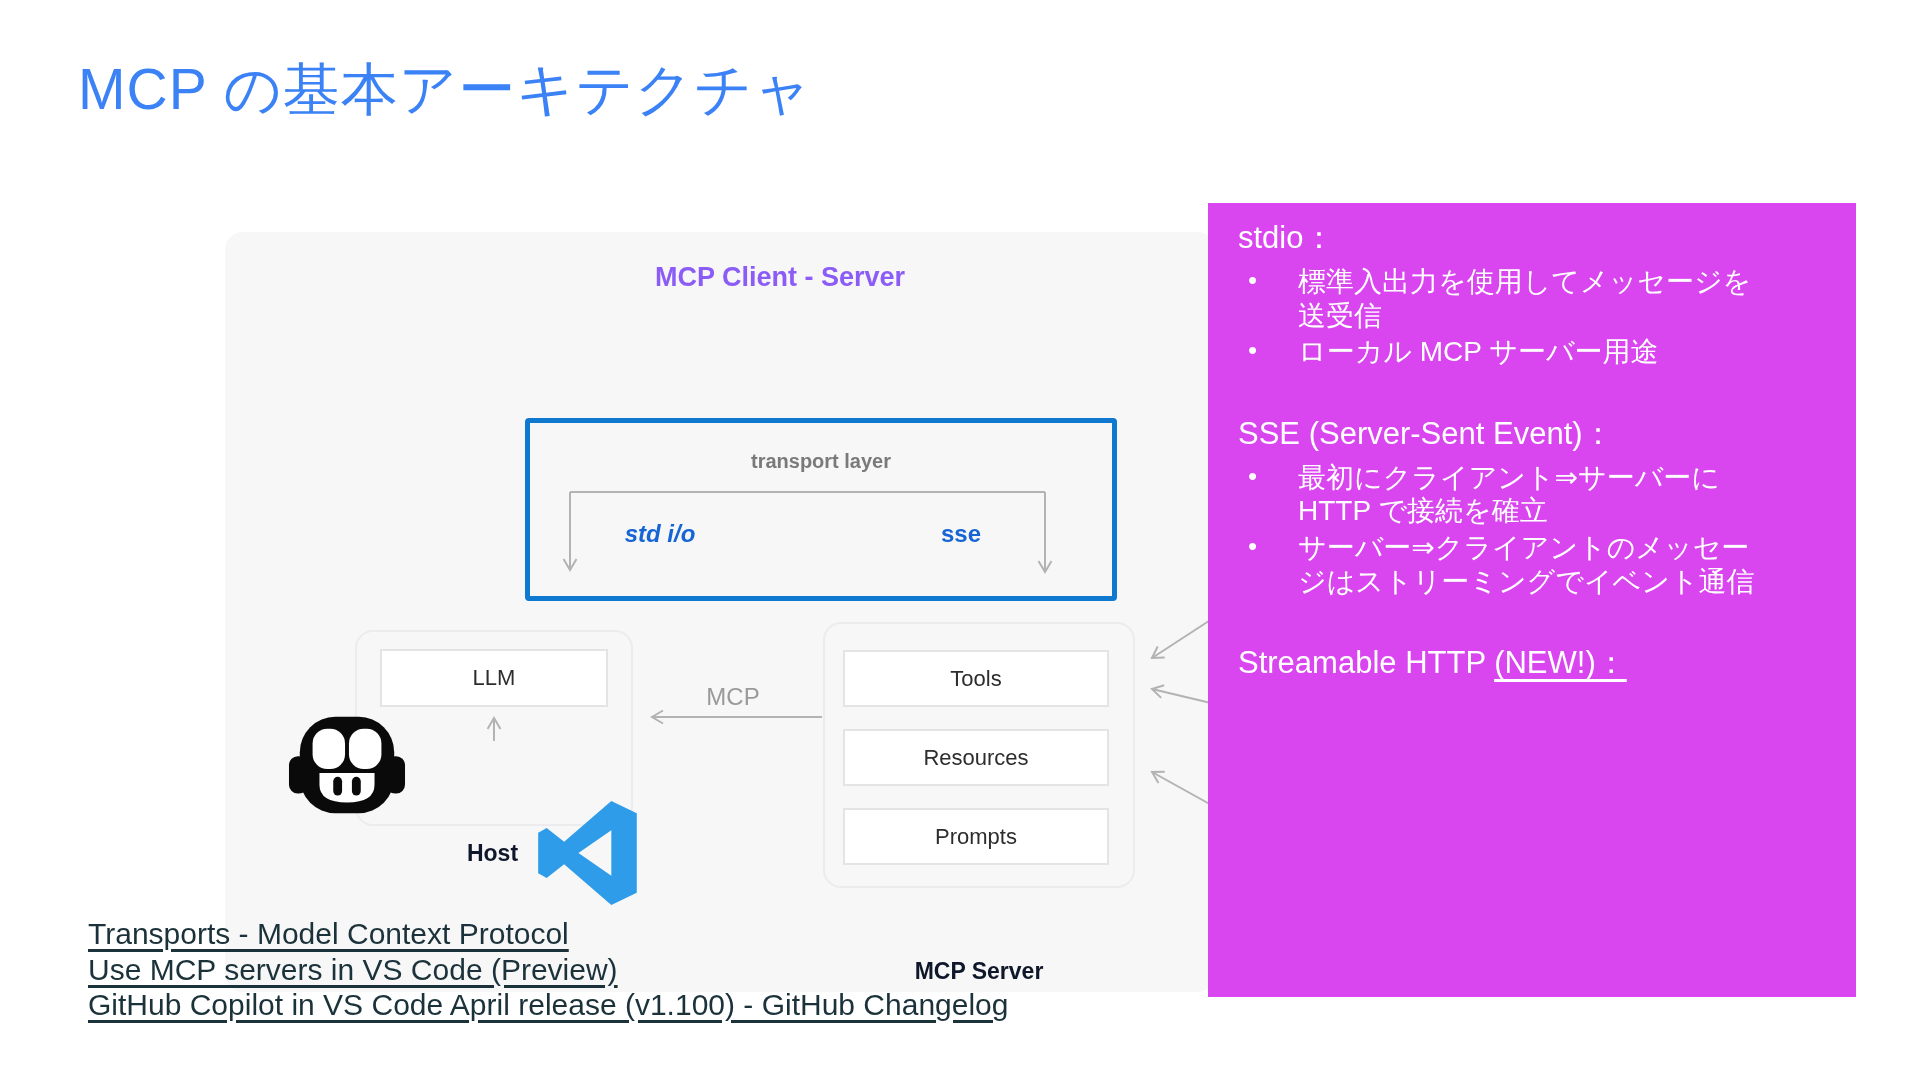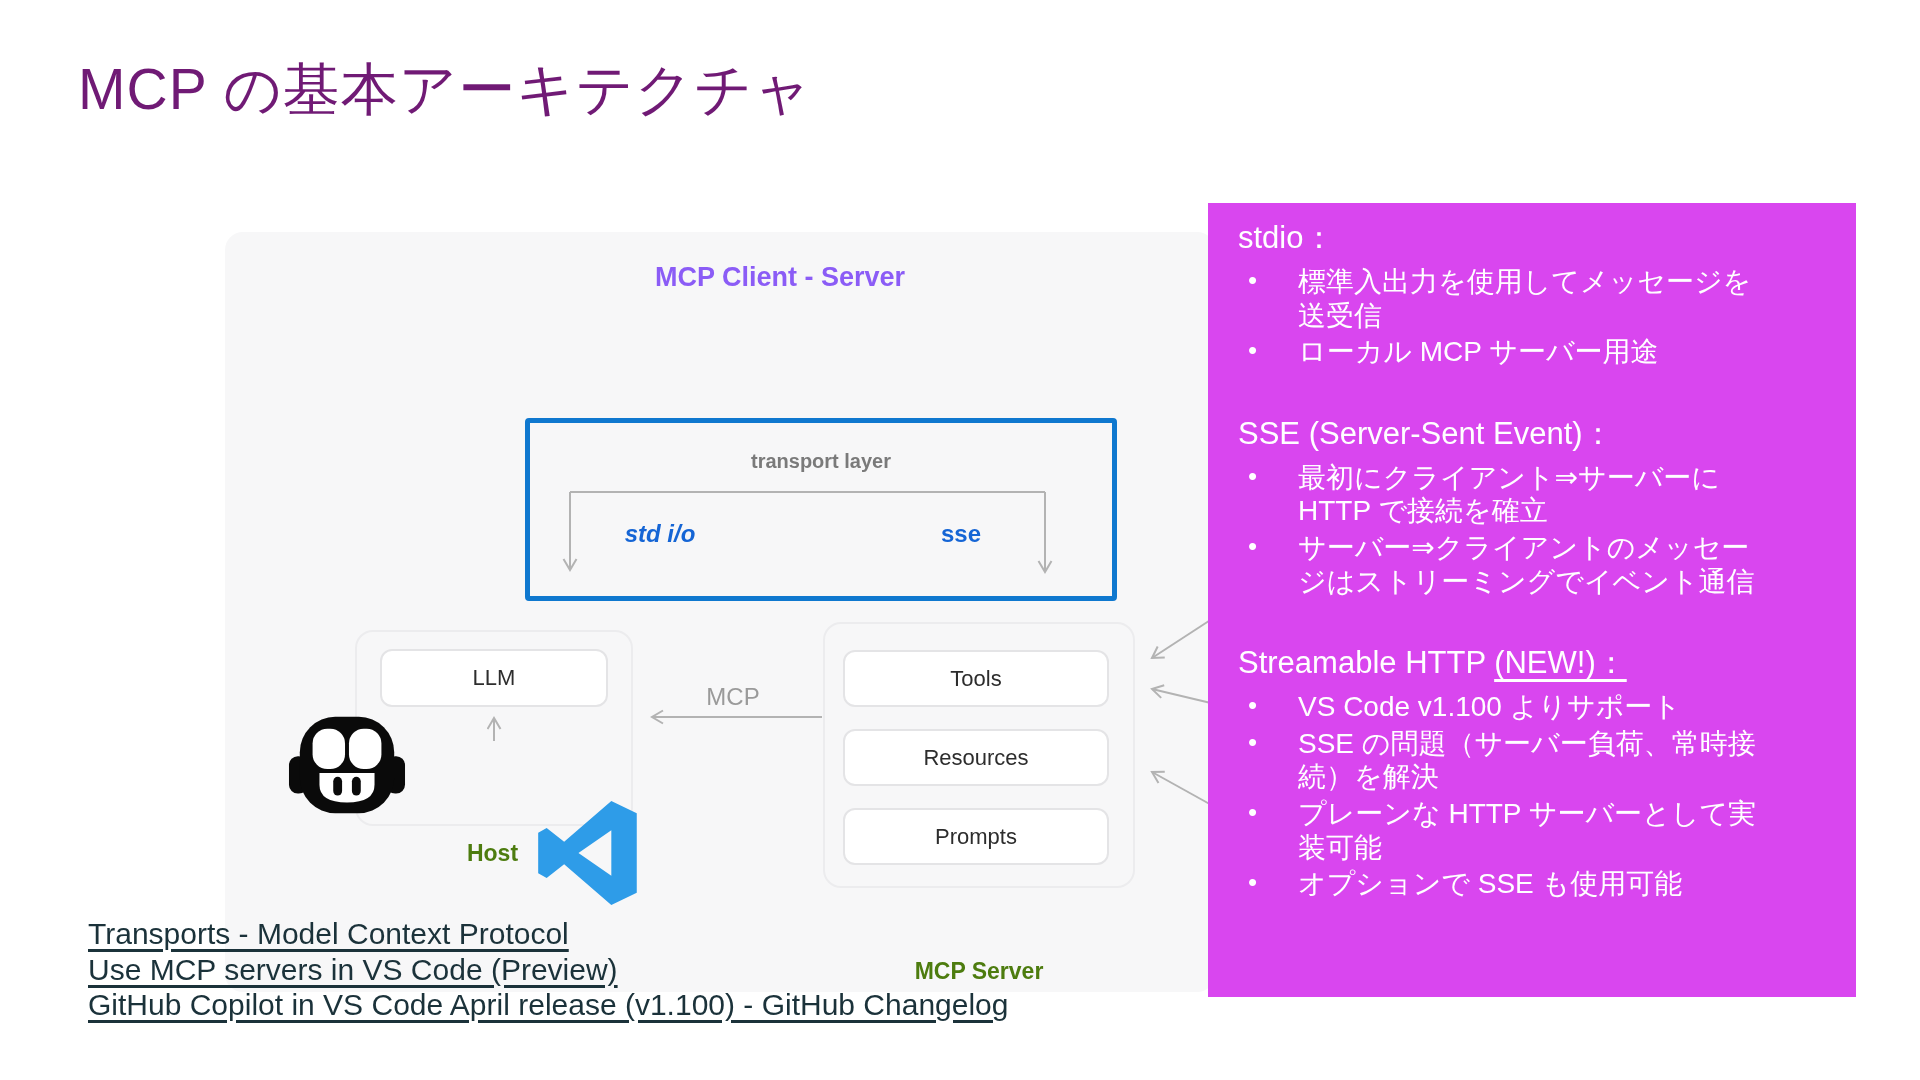"MCP の基本アーキテクチャ" .title { color: #701a75 -> #3b82f6 }
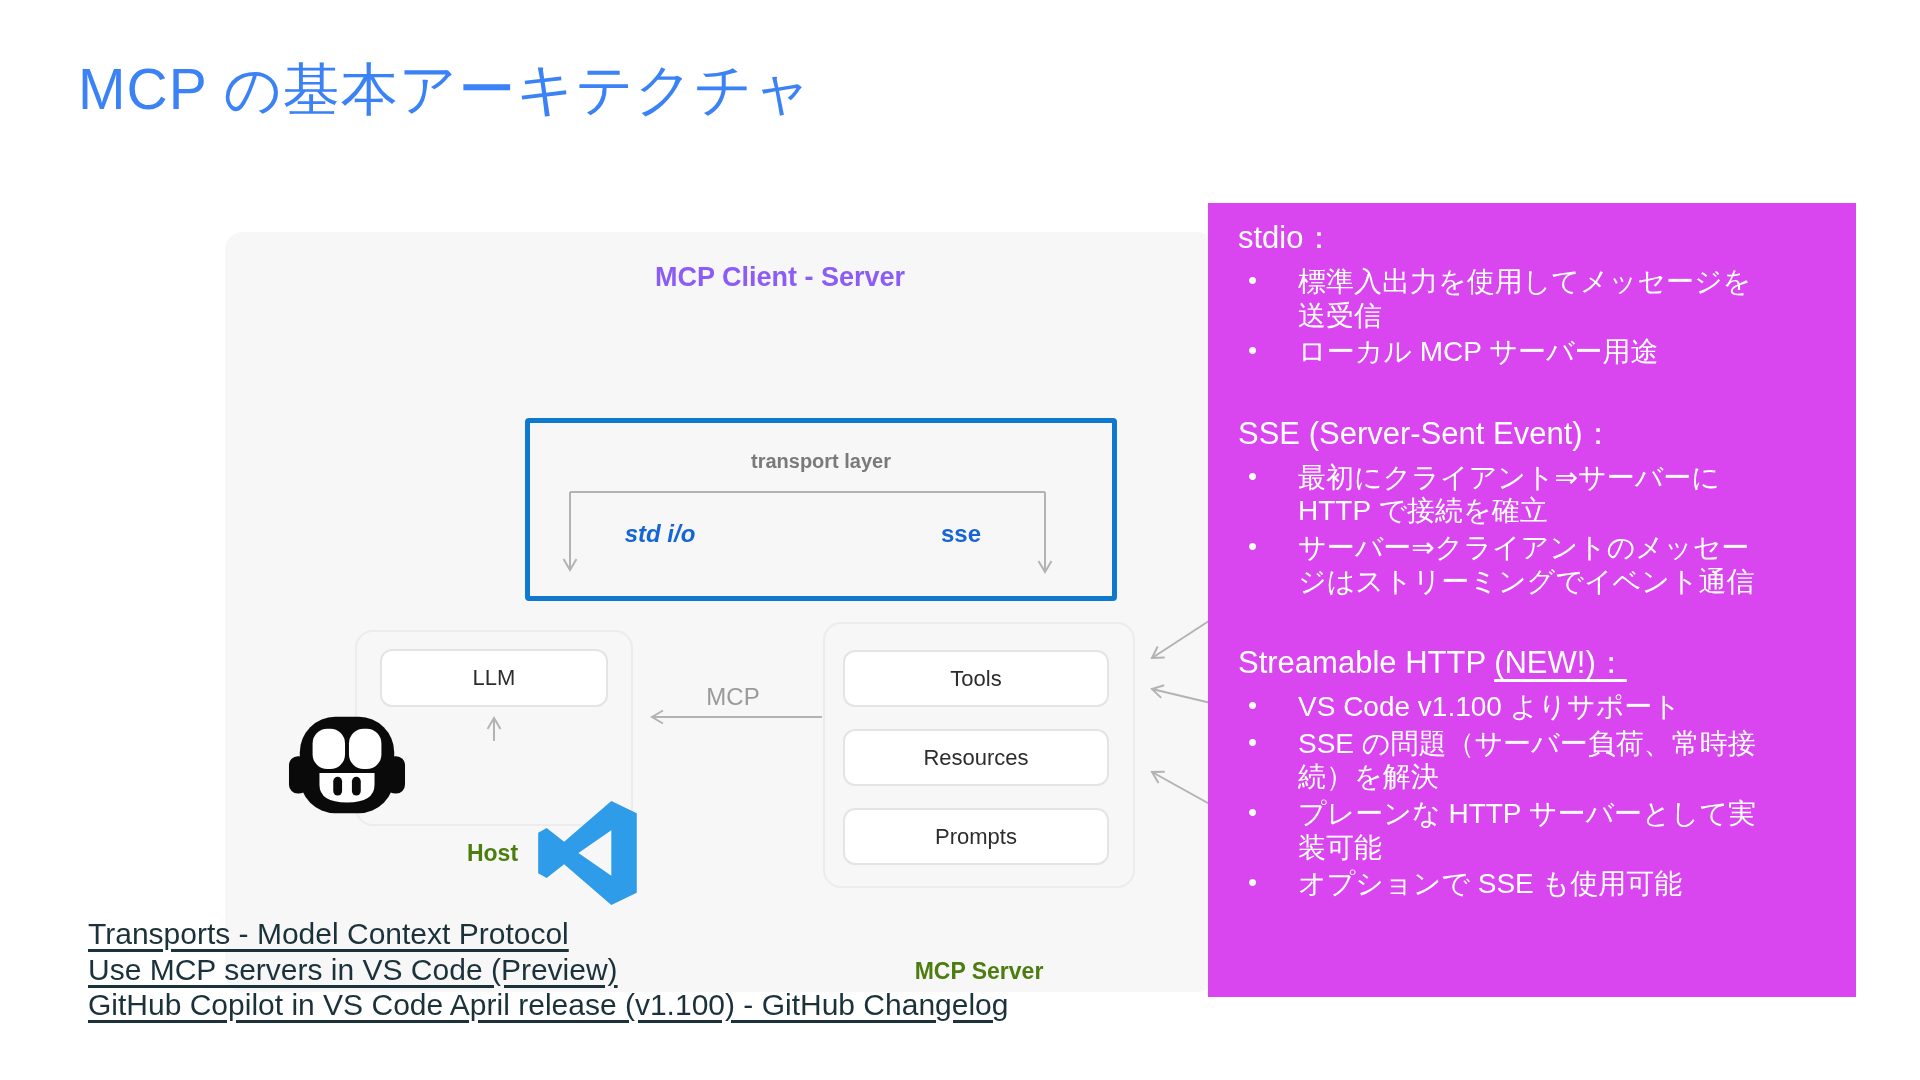"LLM" .box { border-radius: 12px -> 0 }
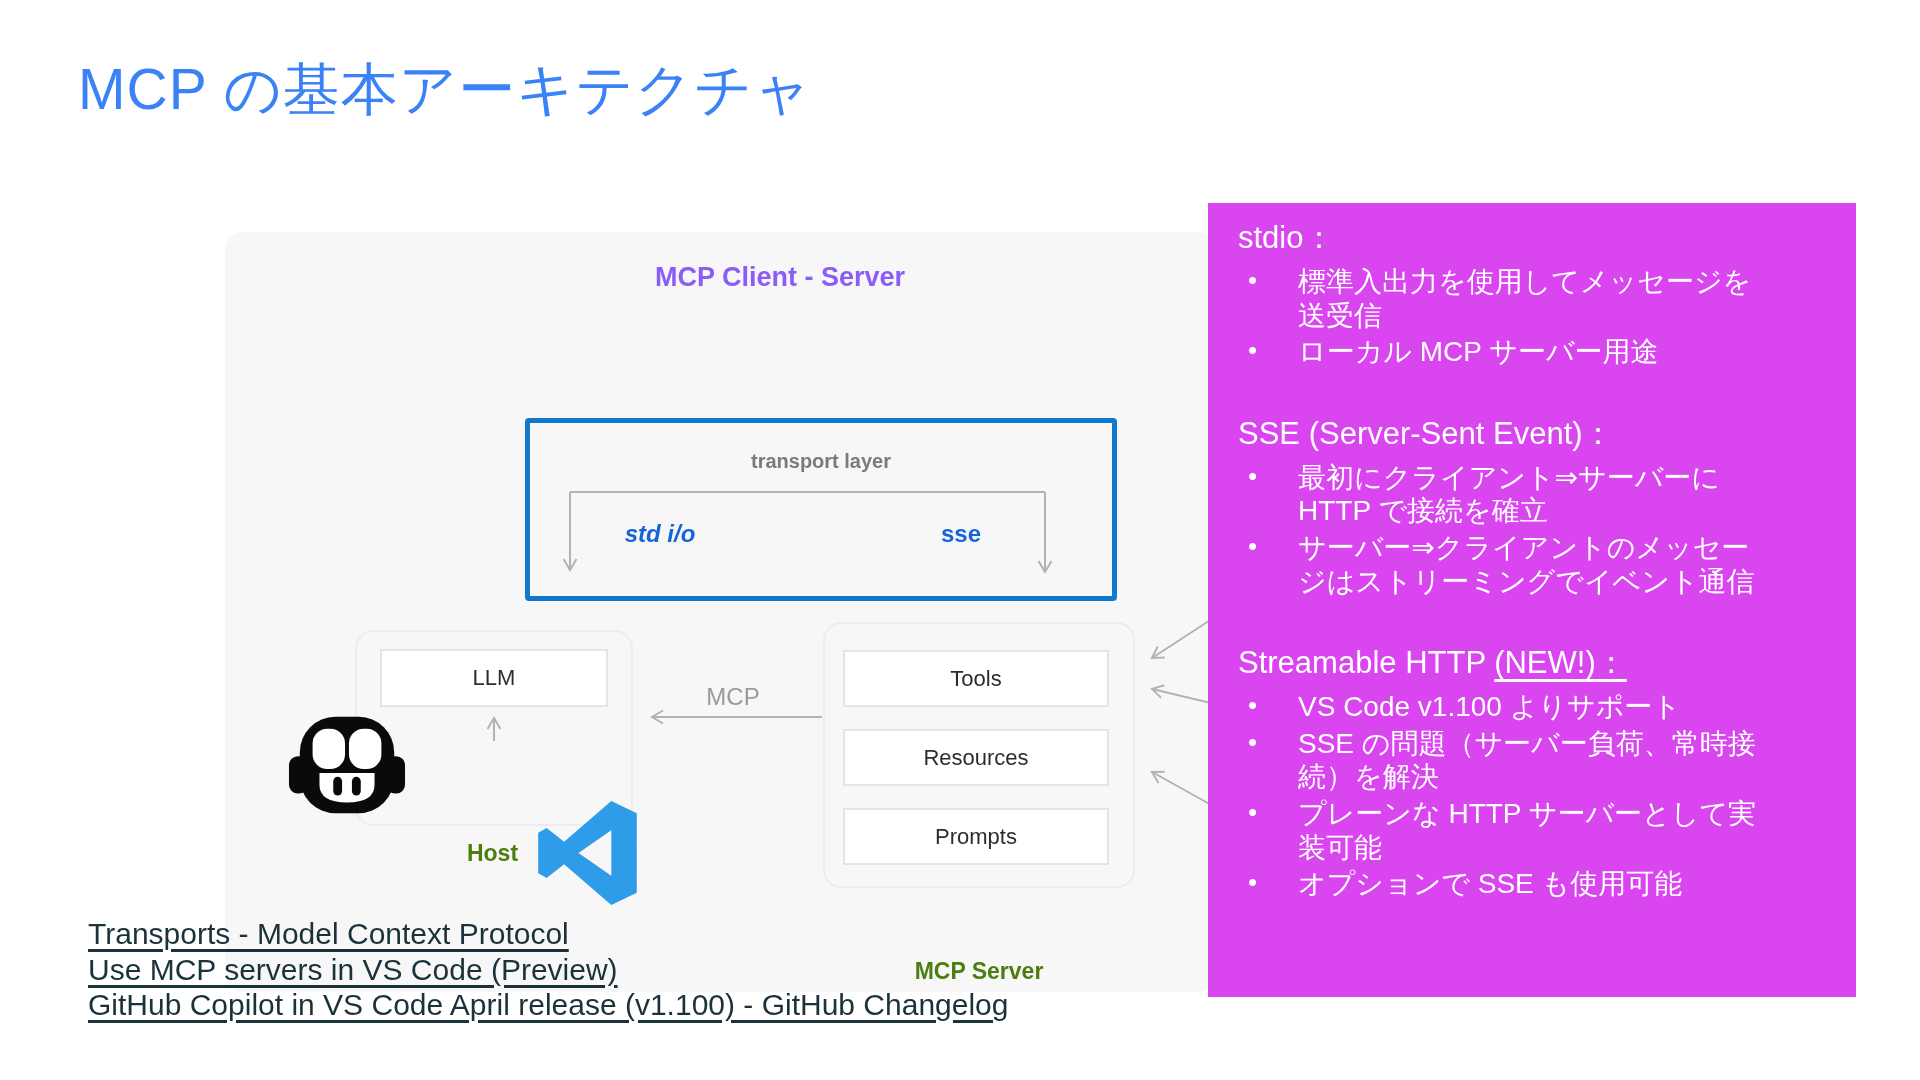"VS Code v1.100 よりサポート" ul.note-bullets { html: <ul> <li>VS Code v1.100 よりサポート</li> <li>SSE の問題（サーバー負荷、常時接続）を解決</li> <li>プレーンな HTTP サーバーとして実装可能</li> <li>オプションで SSE も使用可能</li> </ul> -> none }
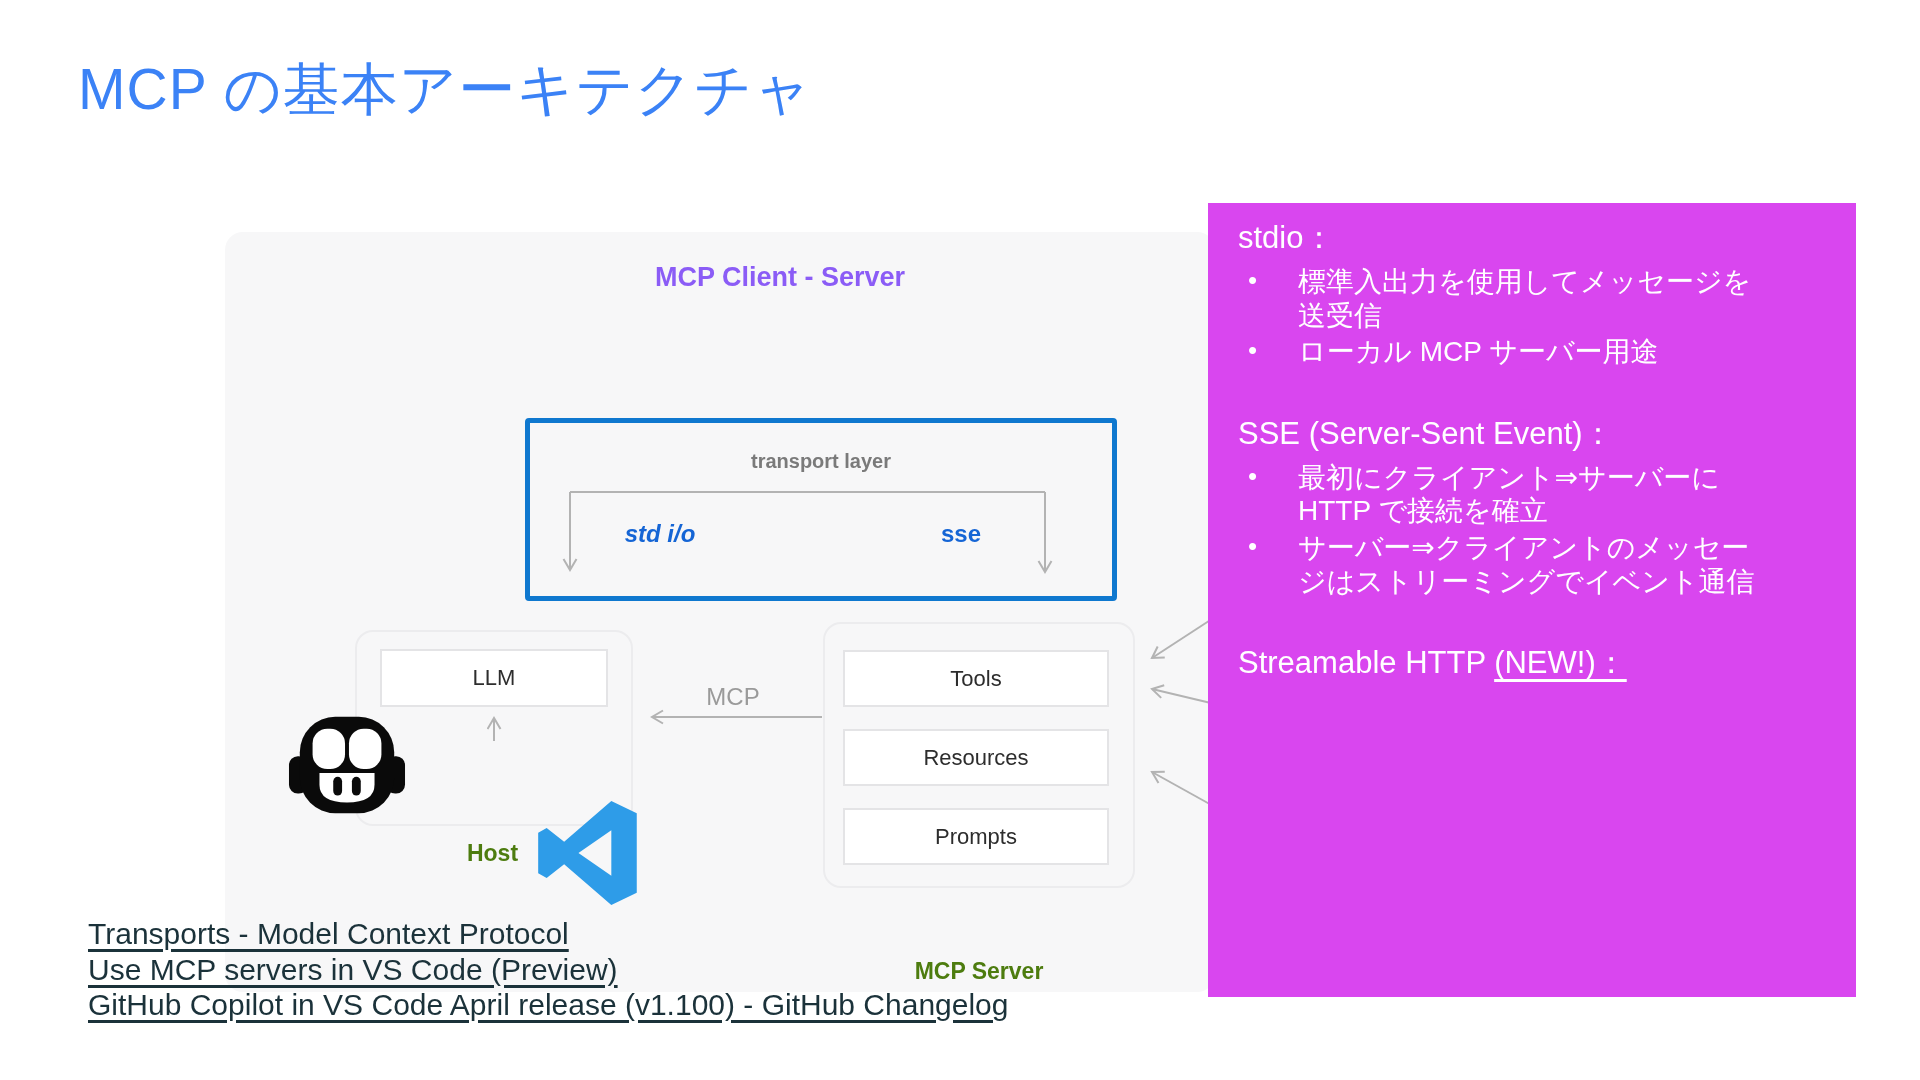"Host" .caption { color: #4d7c0f -> #0f172a }
